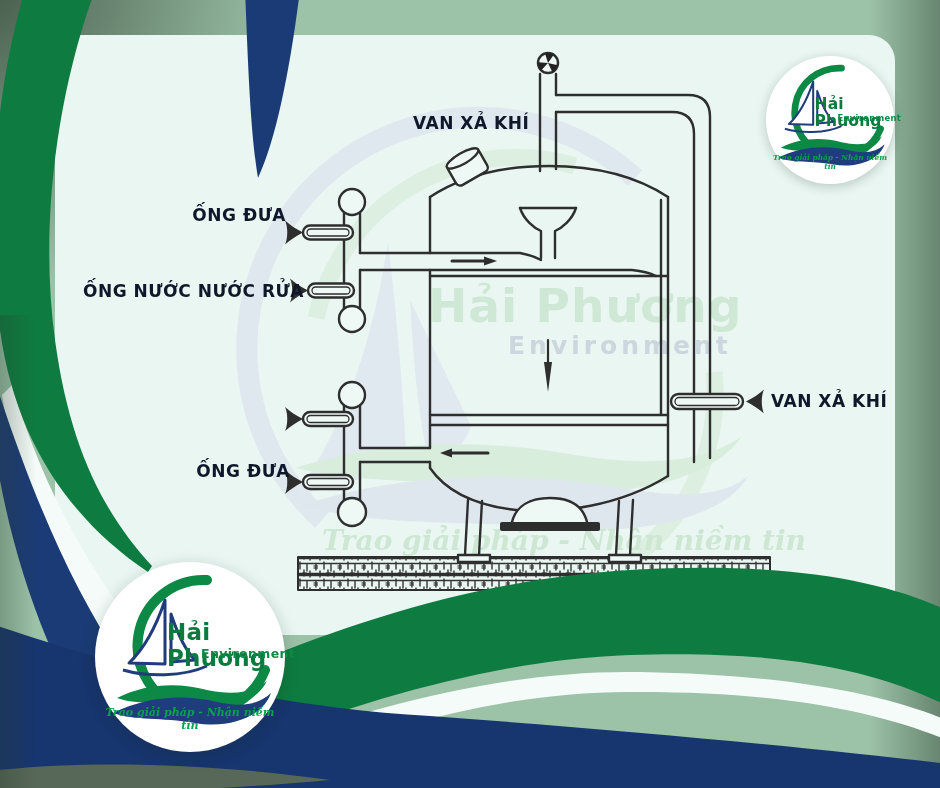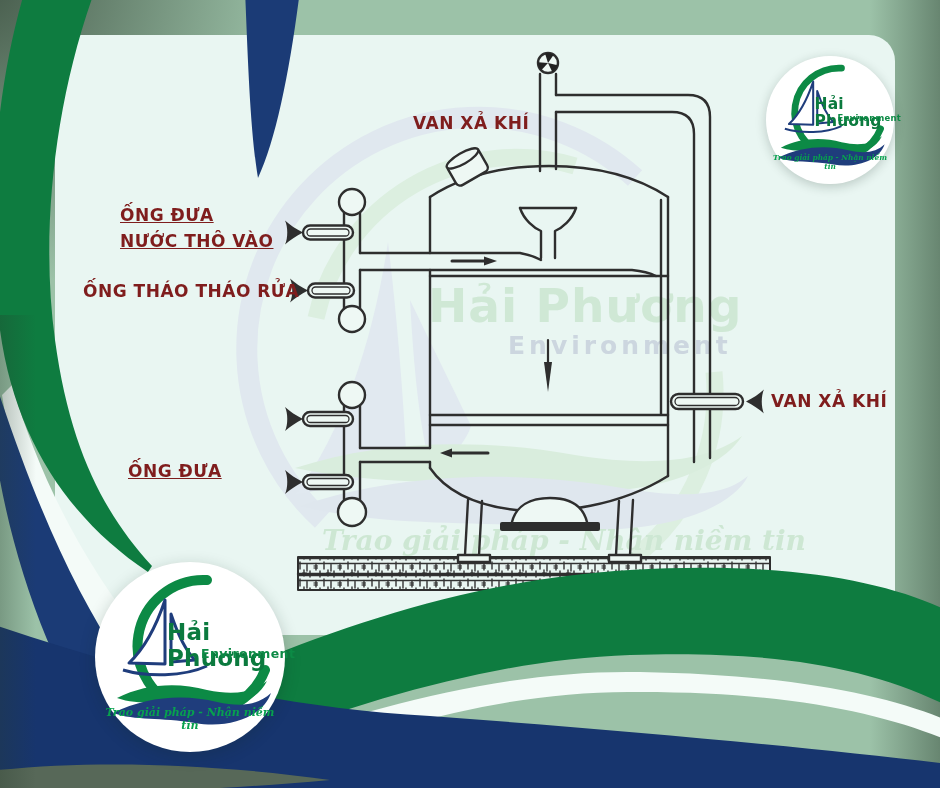"VAN XẢ KHÍ" .dlabel { color: #7f1d1d -> #0f172a }
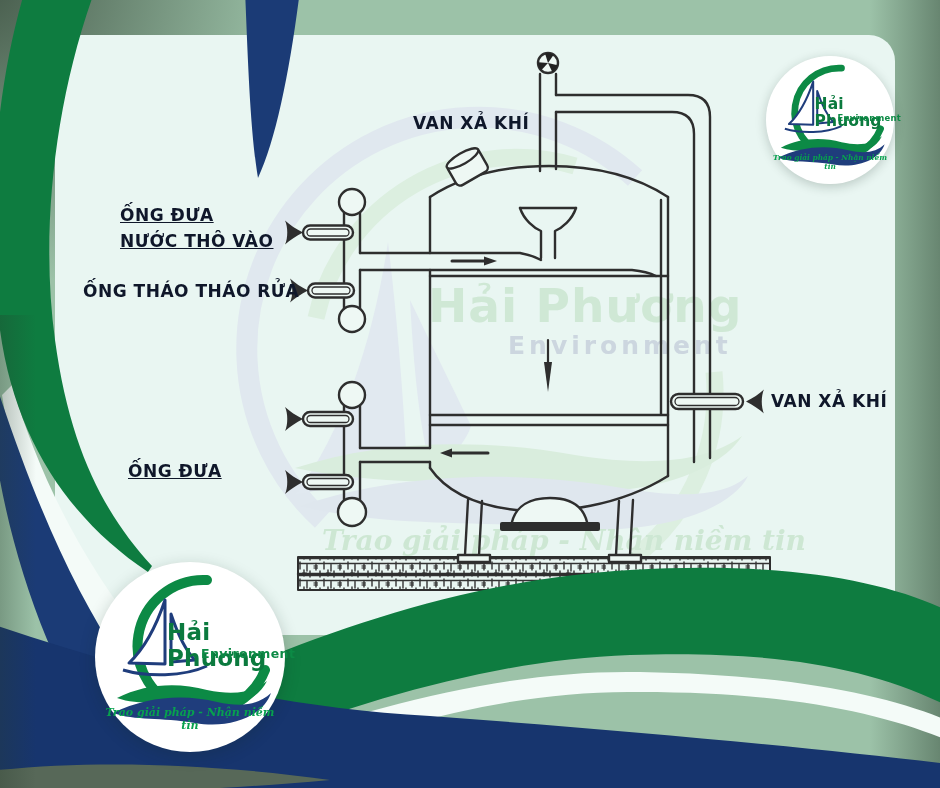"ỐNG ĐƯA" .dlabel.center { text-align: left -> right; text-decoration: underline -> none }
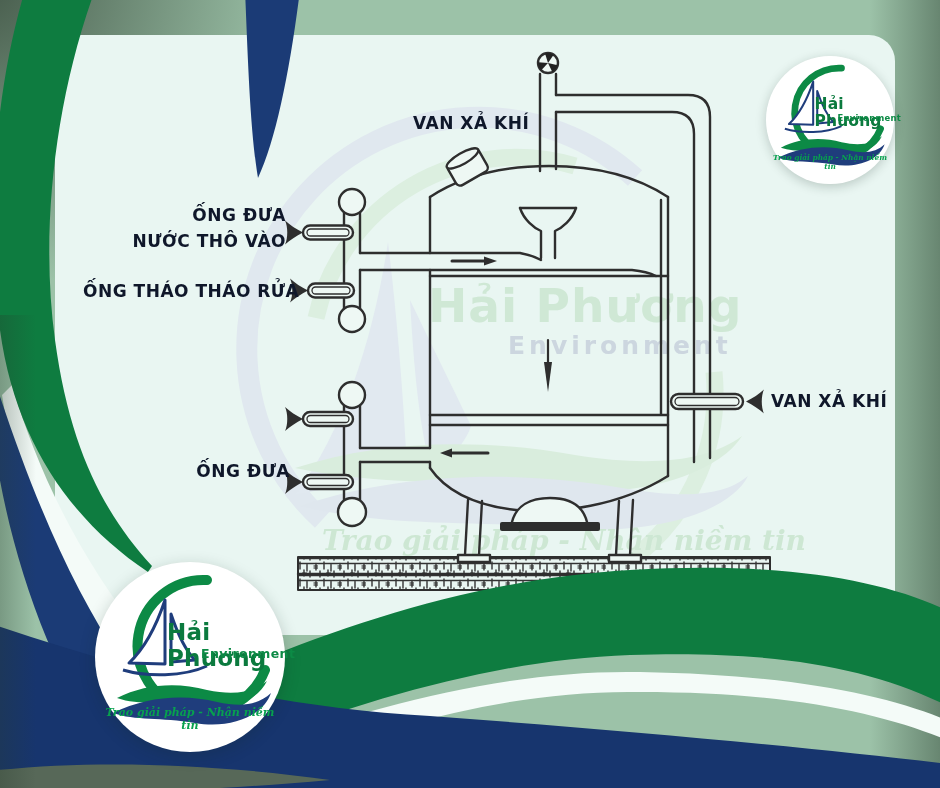"NƯỚC THÔ VÀO" div { html: <div>NƯỚC THÔ VÀO</div> -> none }
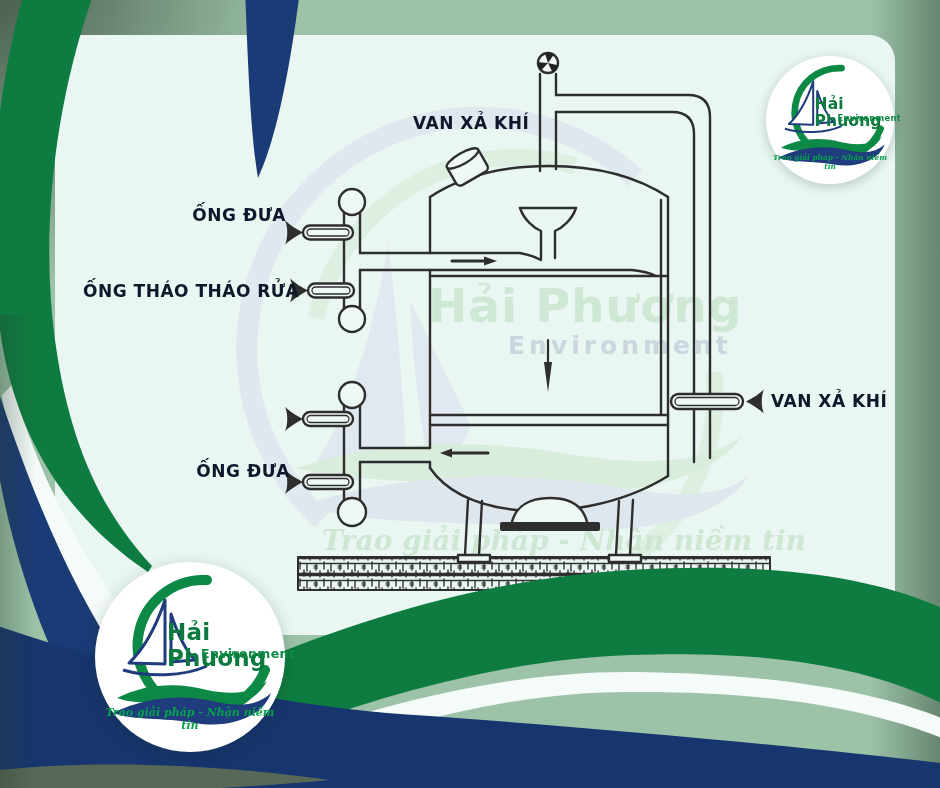"ỐNG THÁO THÁO RỬA" div.dlabel { text: THÁO THÁO -> NƯỚC NƯỚC }
